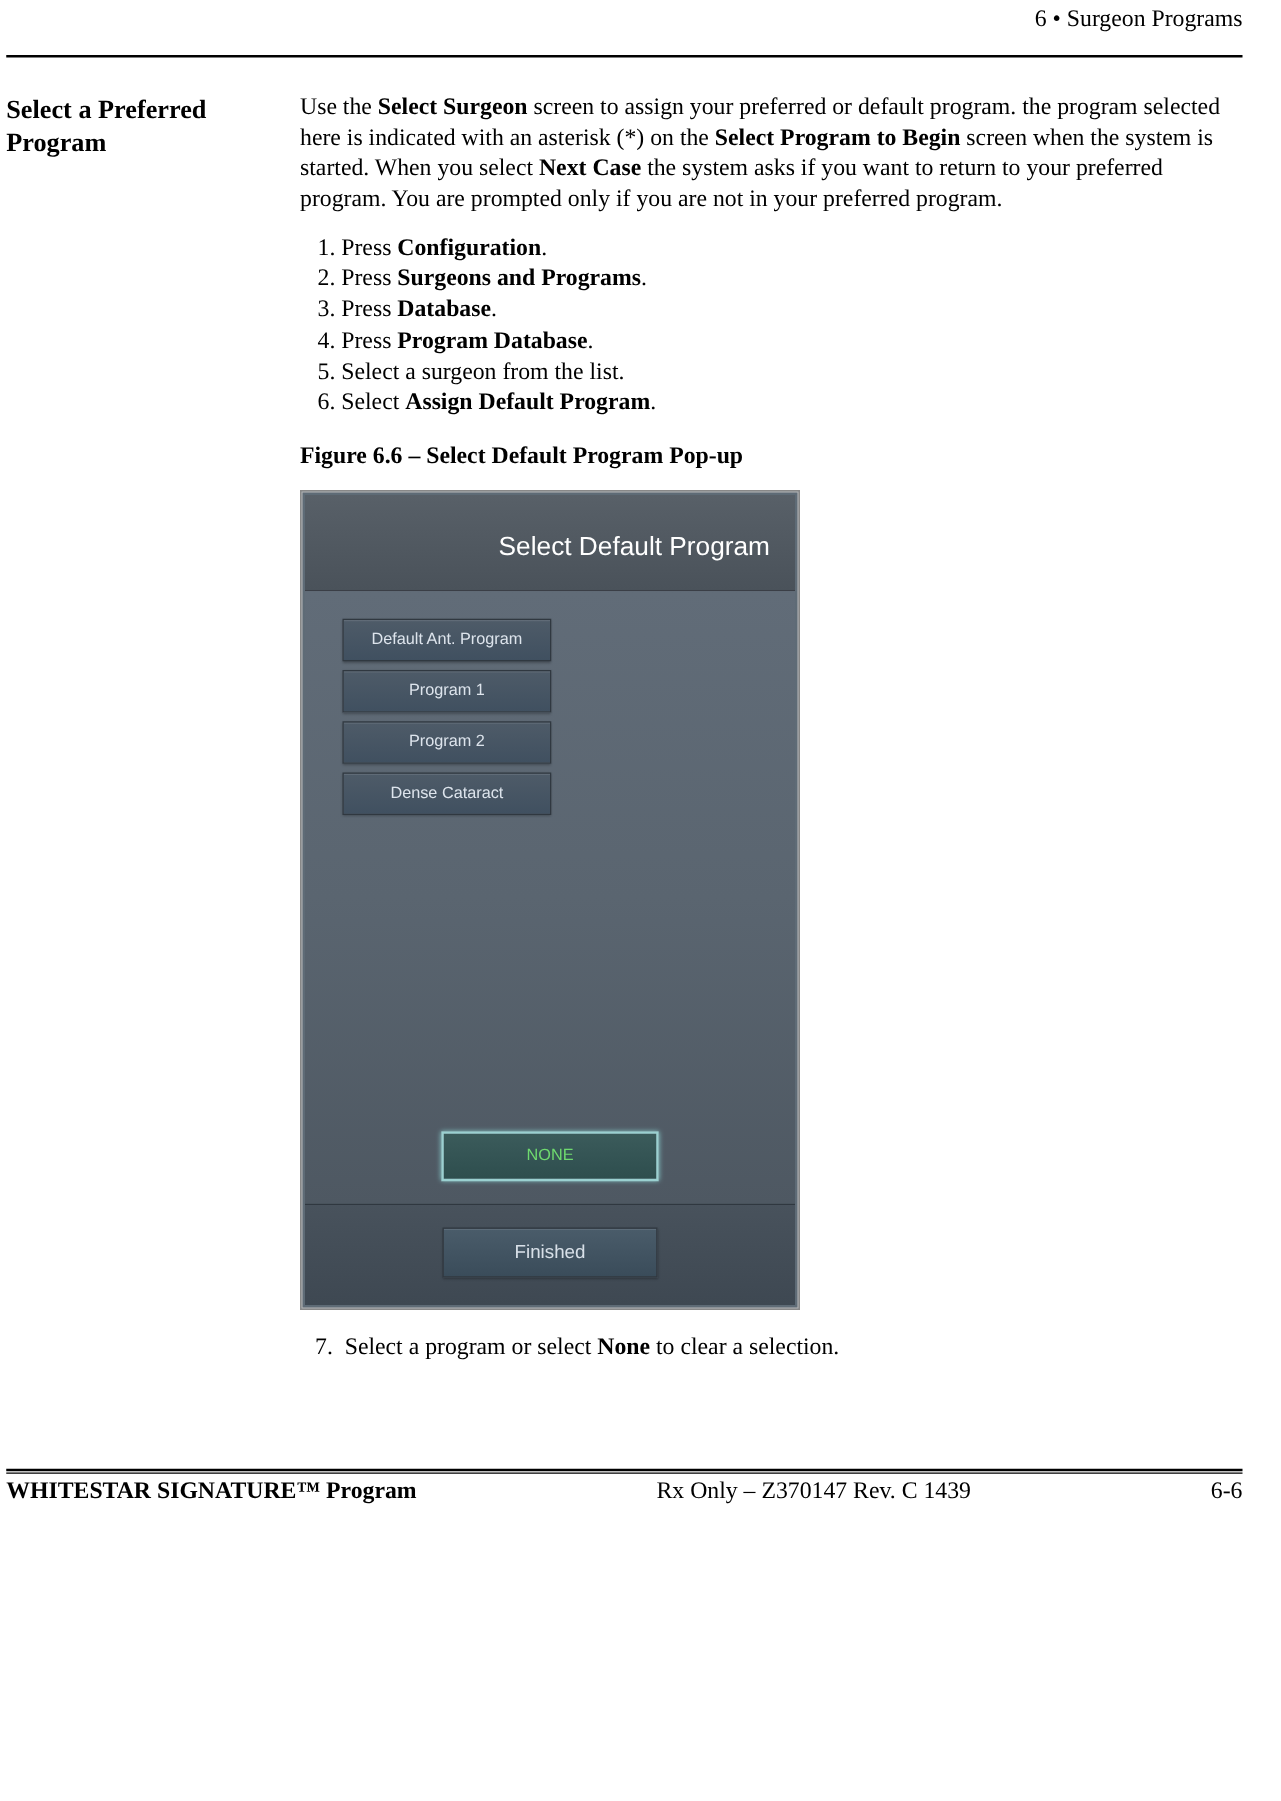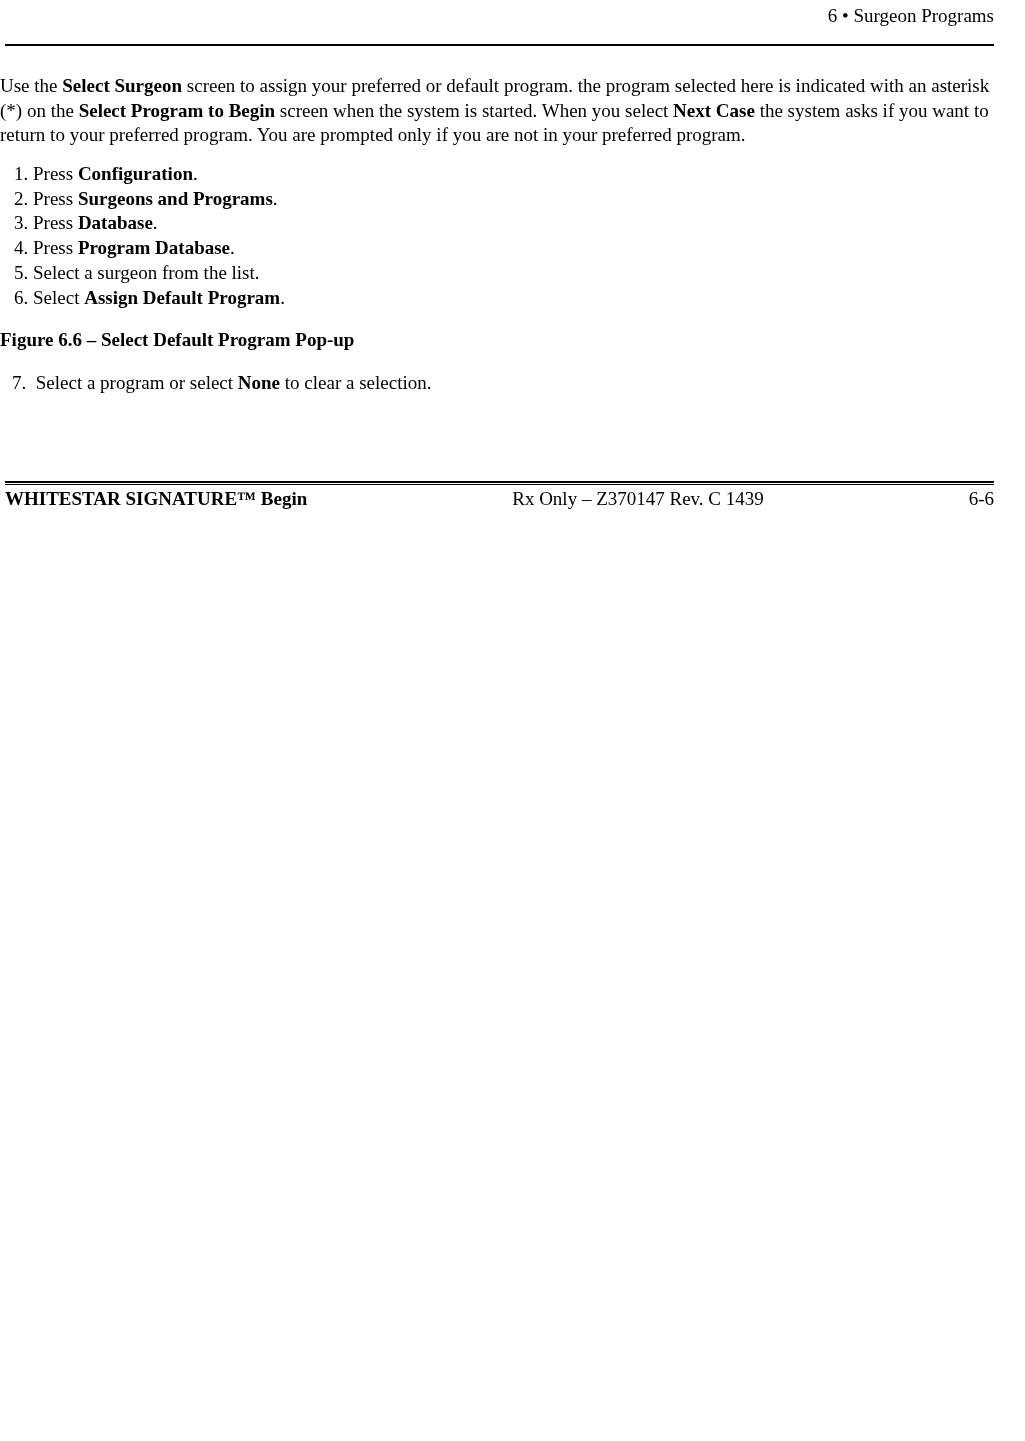"Select a Preferred" div.sidebar { html: none -> <div> <span>Select a Preferred</span><br> <span>Program</span> </div> }
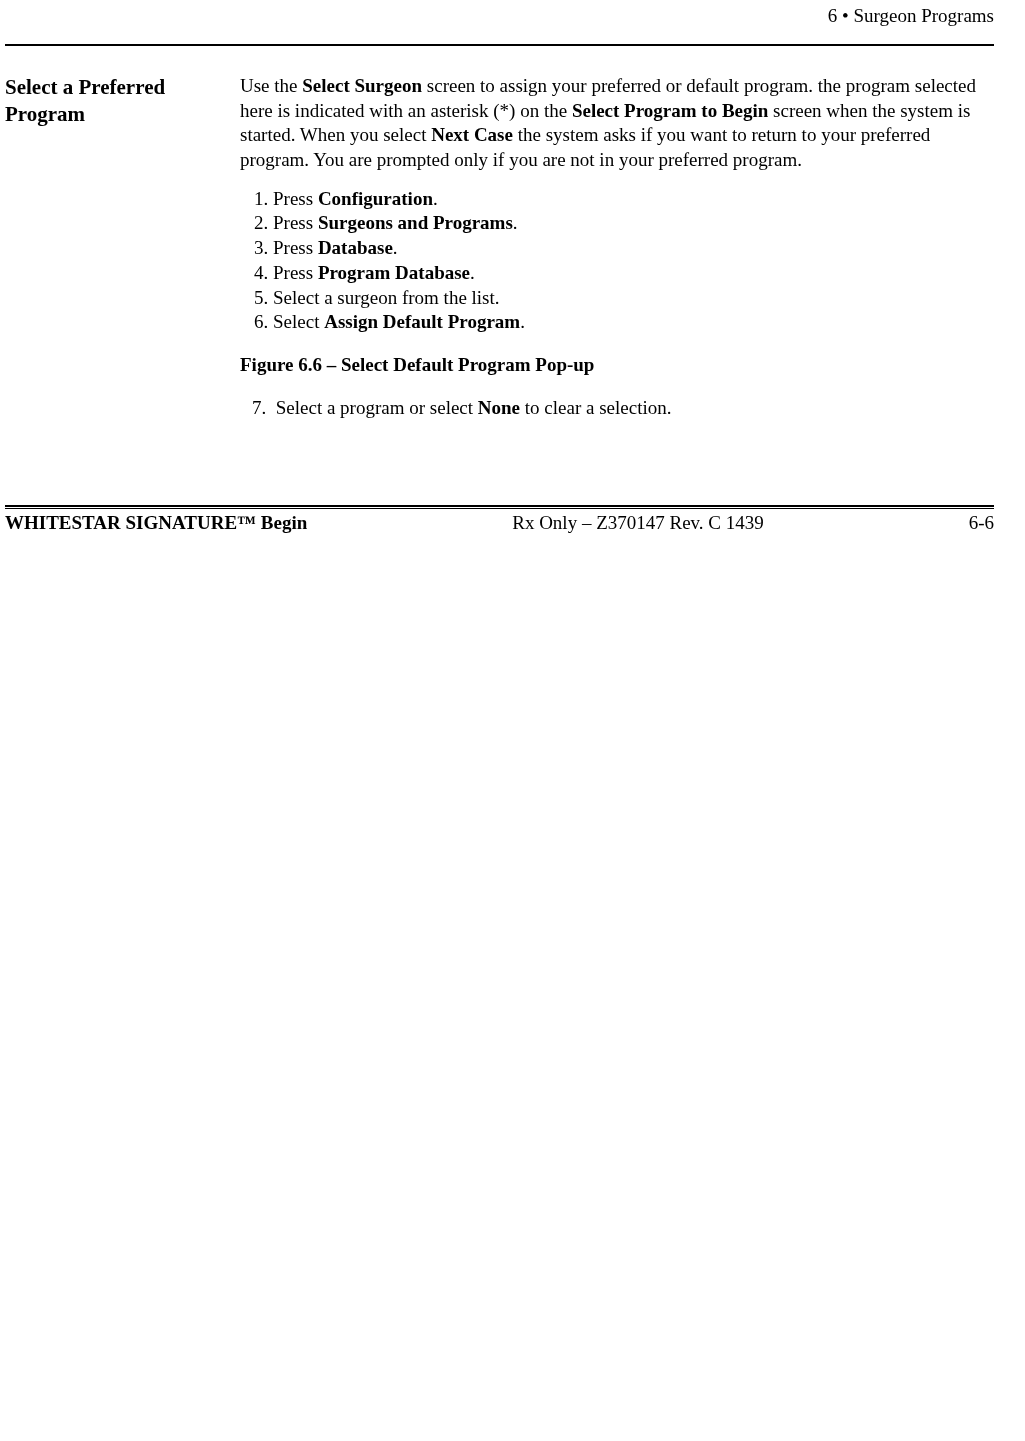"Select Default Program" div.popup { html: none -> <div> <div> <div>Select Default Program</div> <div> <div> <div>Default Ant. Program</div> <div>Program 1</div> <div>Program 2</div> <div>Dense Cataract</div> </div> <div> <div>NONE</div> </div> </div> <div> <div>Finished</div> </div> </div> </div> }
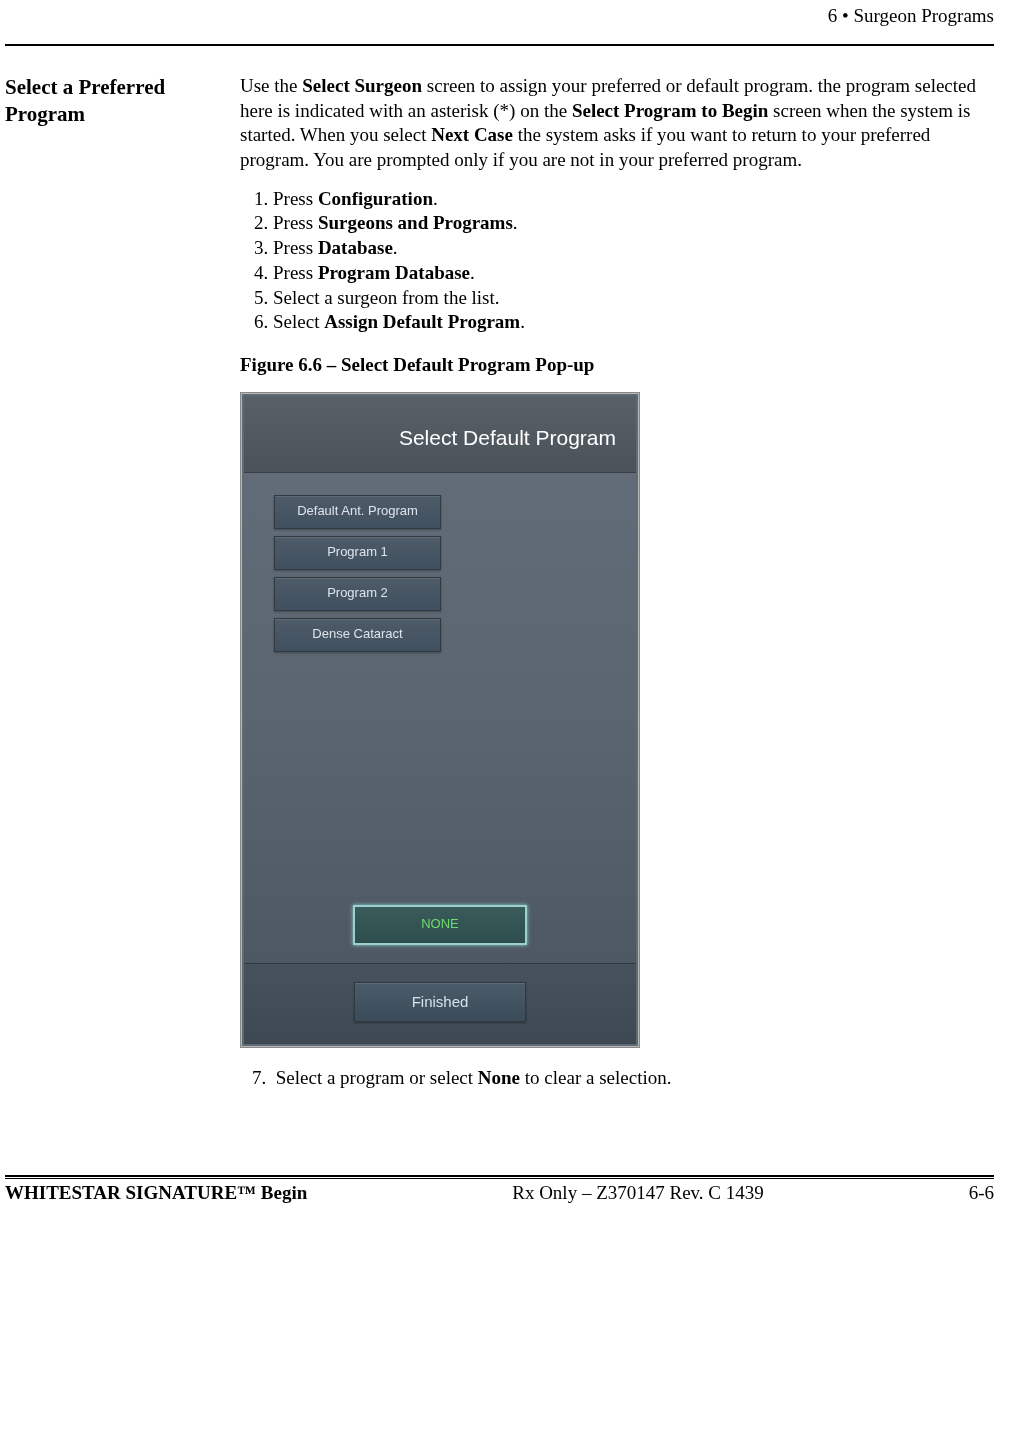"WHITESTAR SIGNATURE™ Begin" b { text: Begin -> Program }
